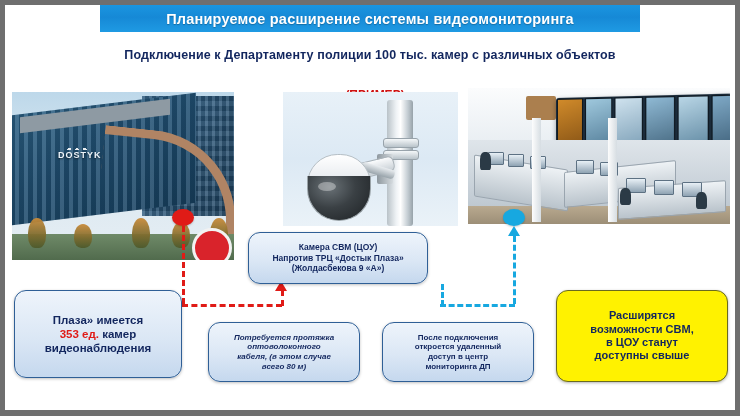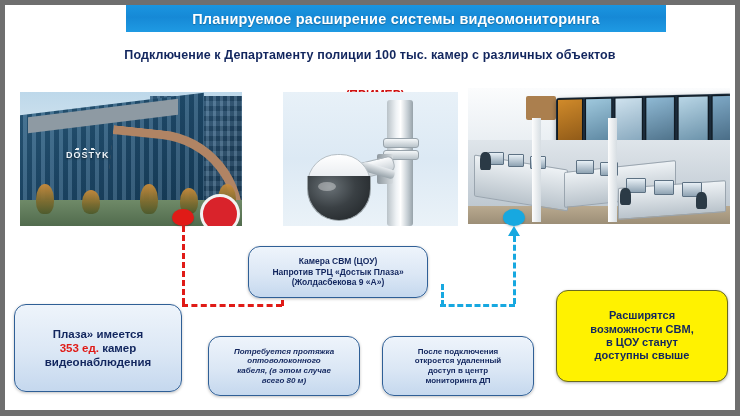"Планируемое расширение системы" .title-bar { margin-left: 26px -> none }
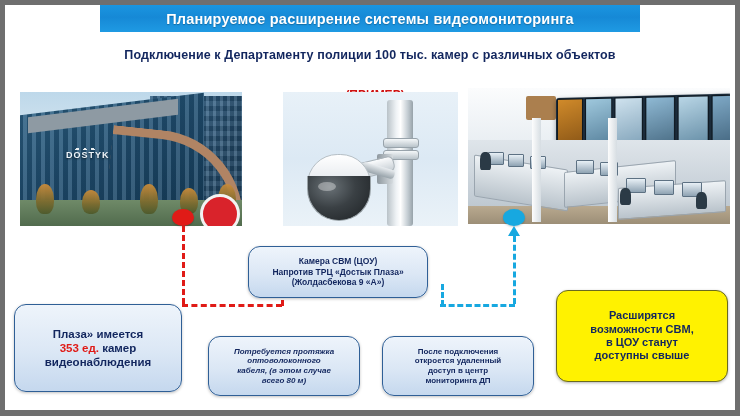"DOSTYK" #photo-mall { height: 134px -> 168px; left: 20px -> 12px }
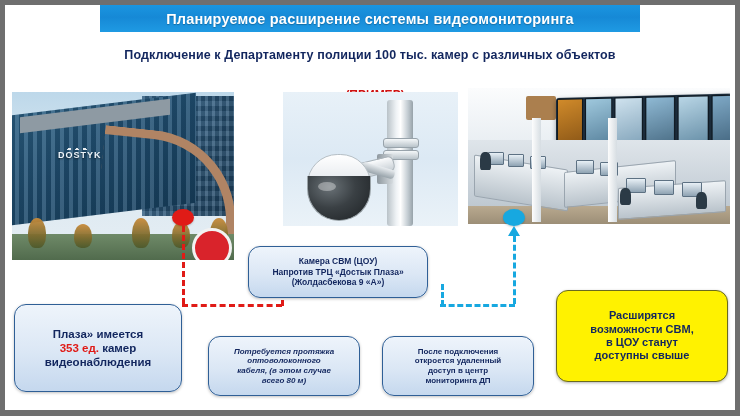"Камера СВМ (ЦОУ)" .box-blue { margin-top: 14px -> none }
